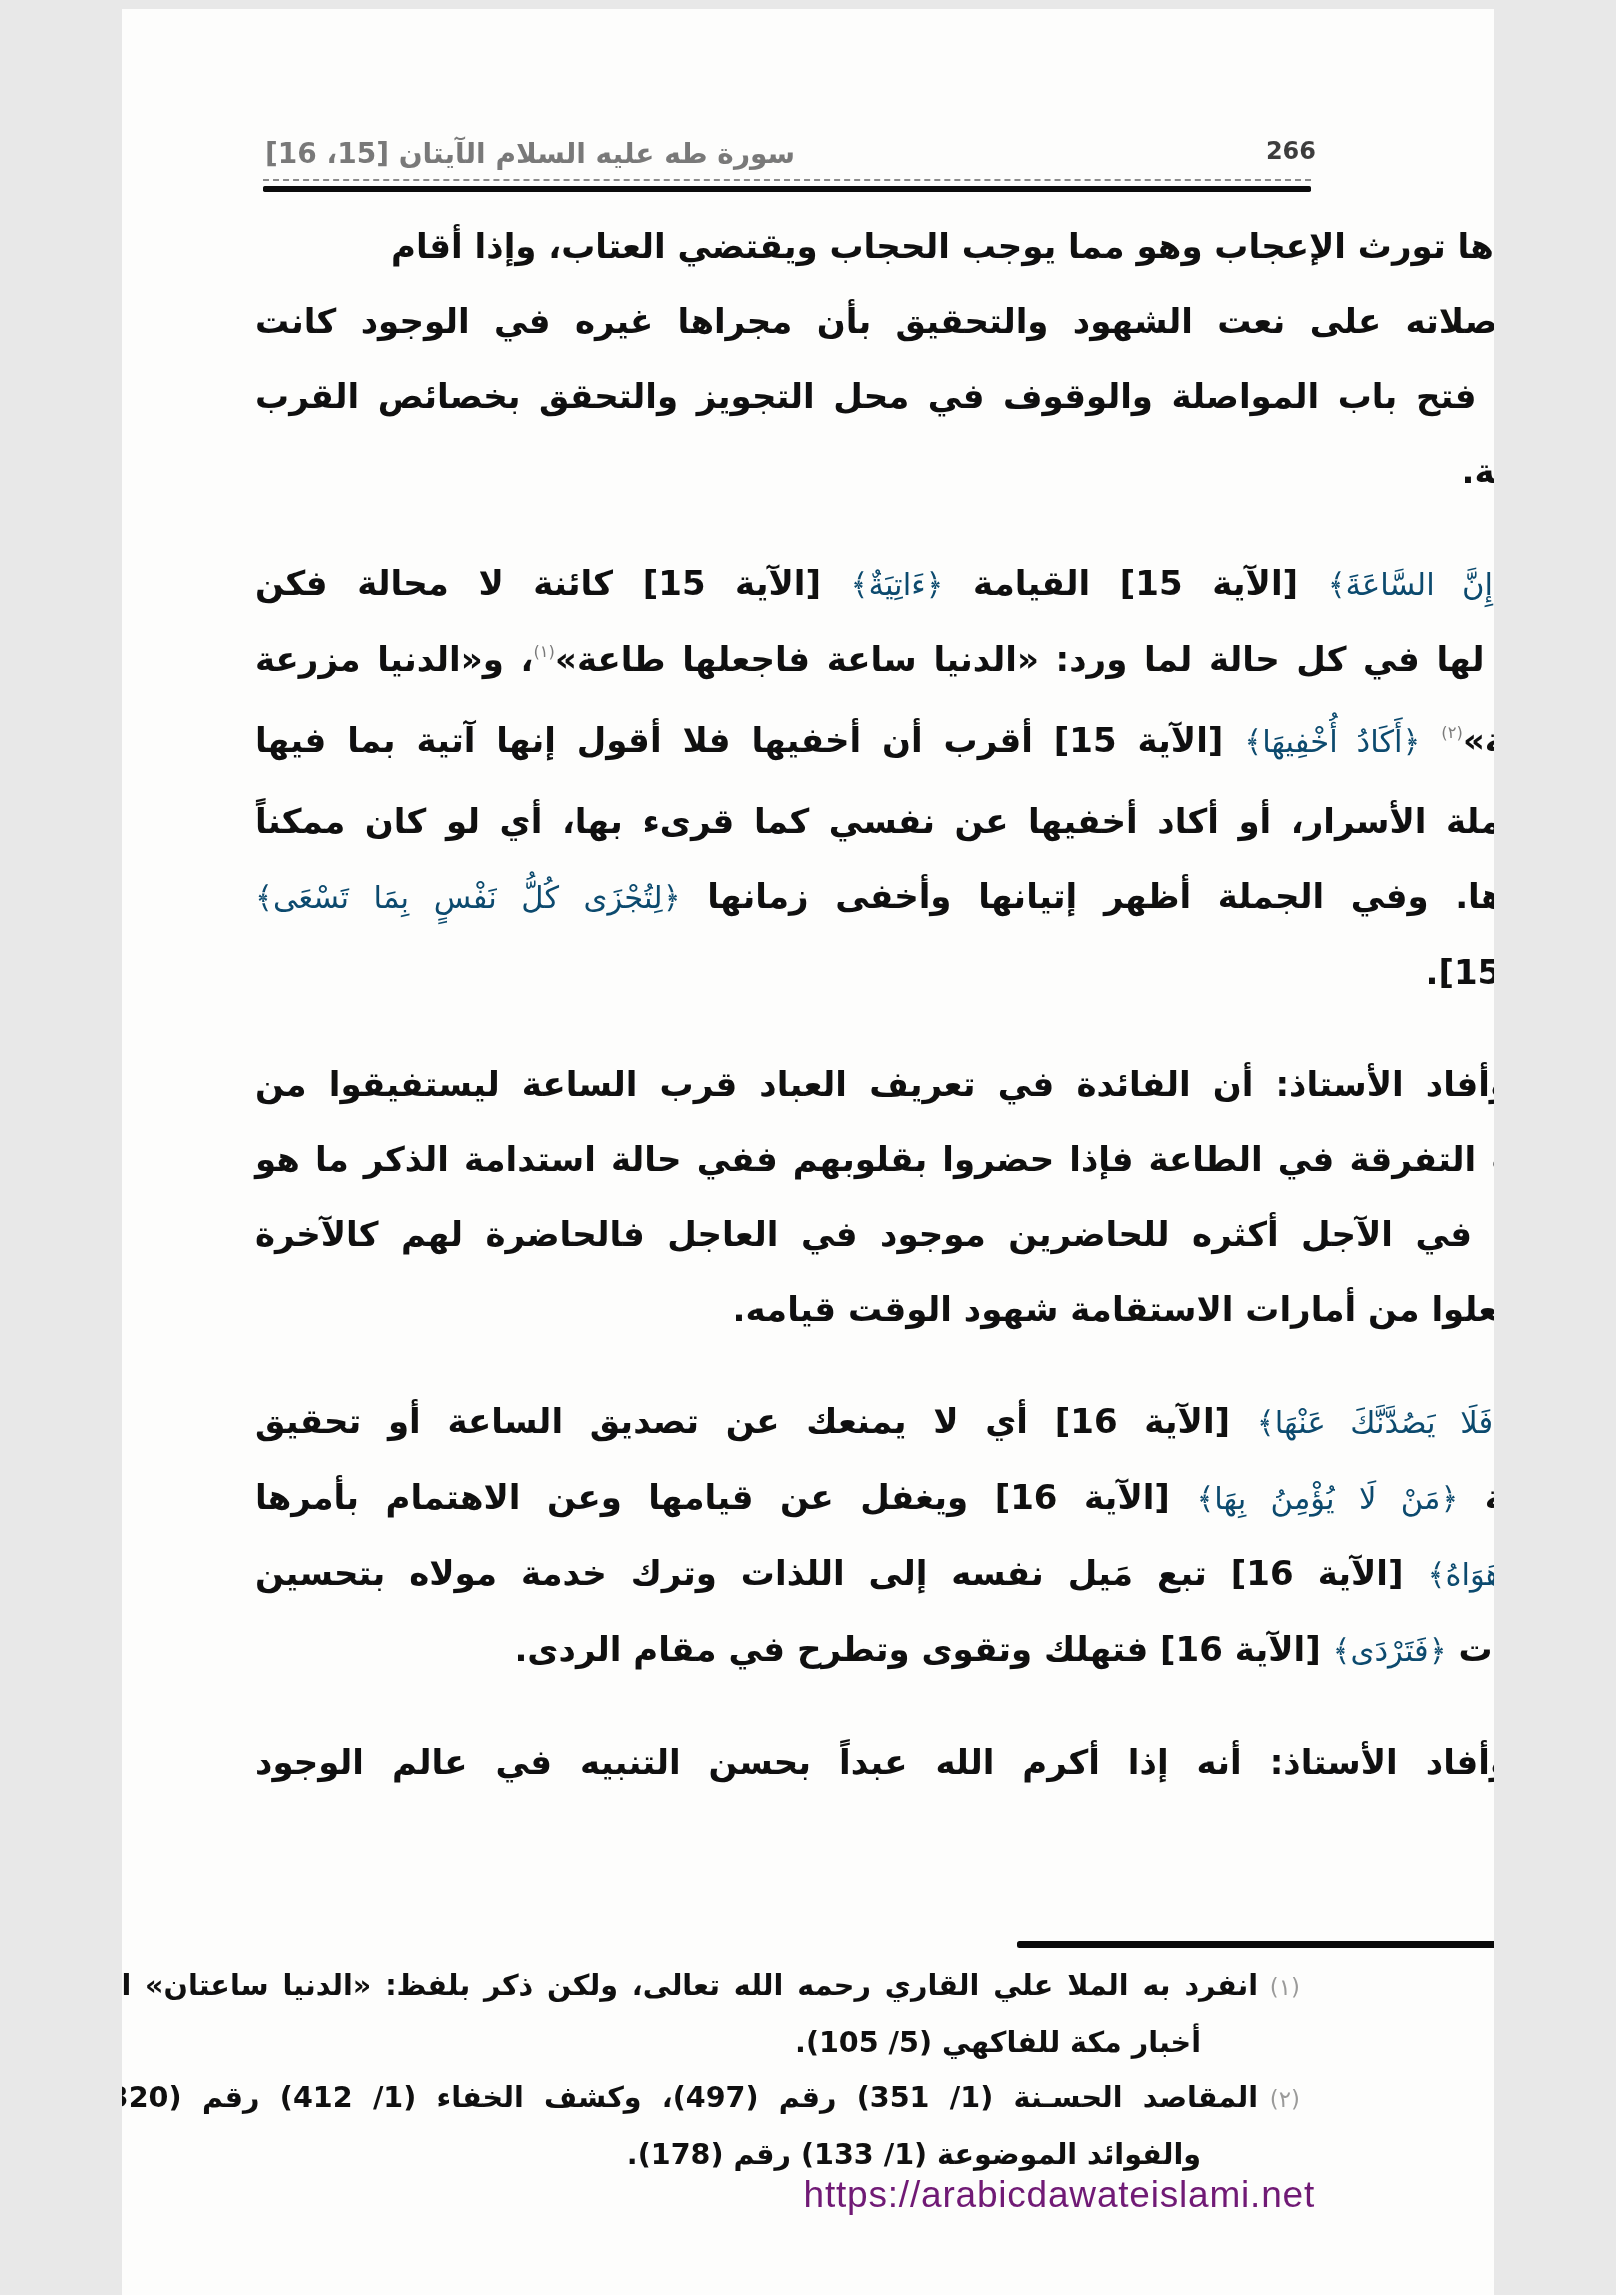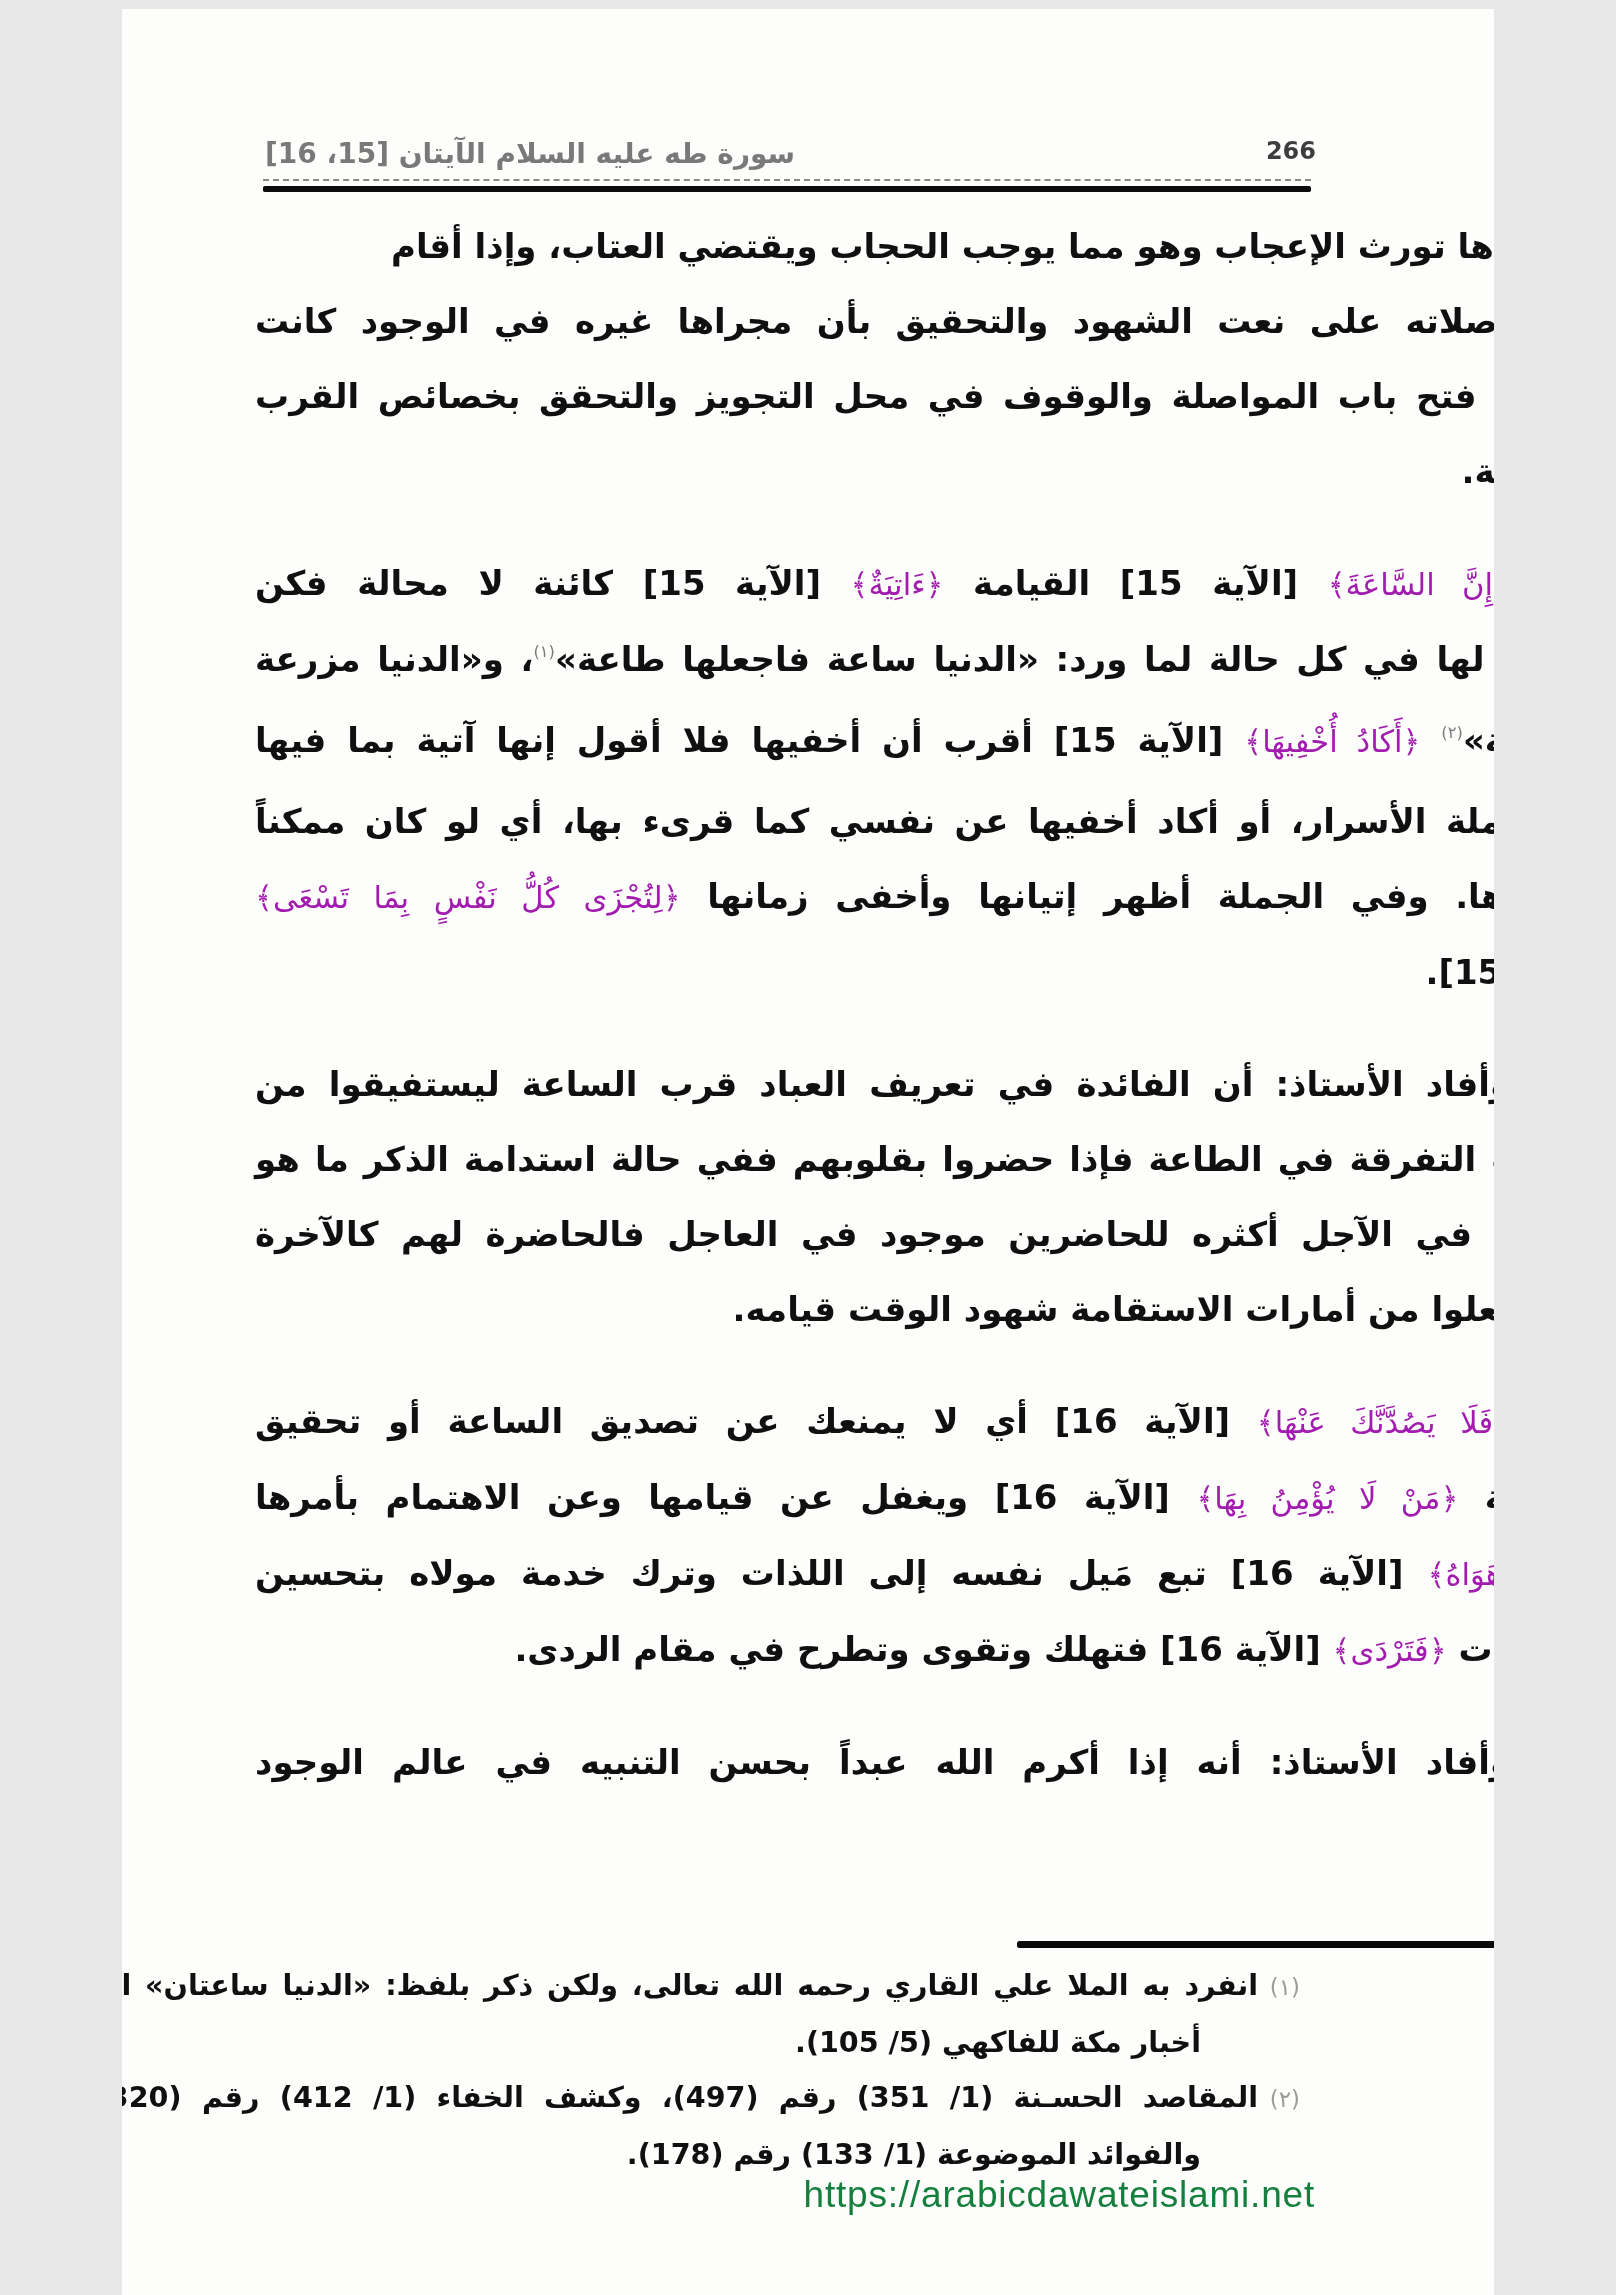"﴿ءَاتِيَةٌ﴾" .seg-quran { color: #a21caf -> #0c4a6e }
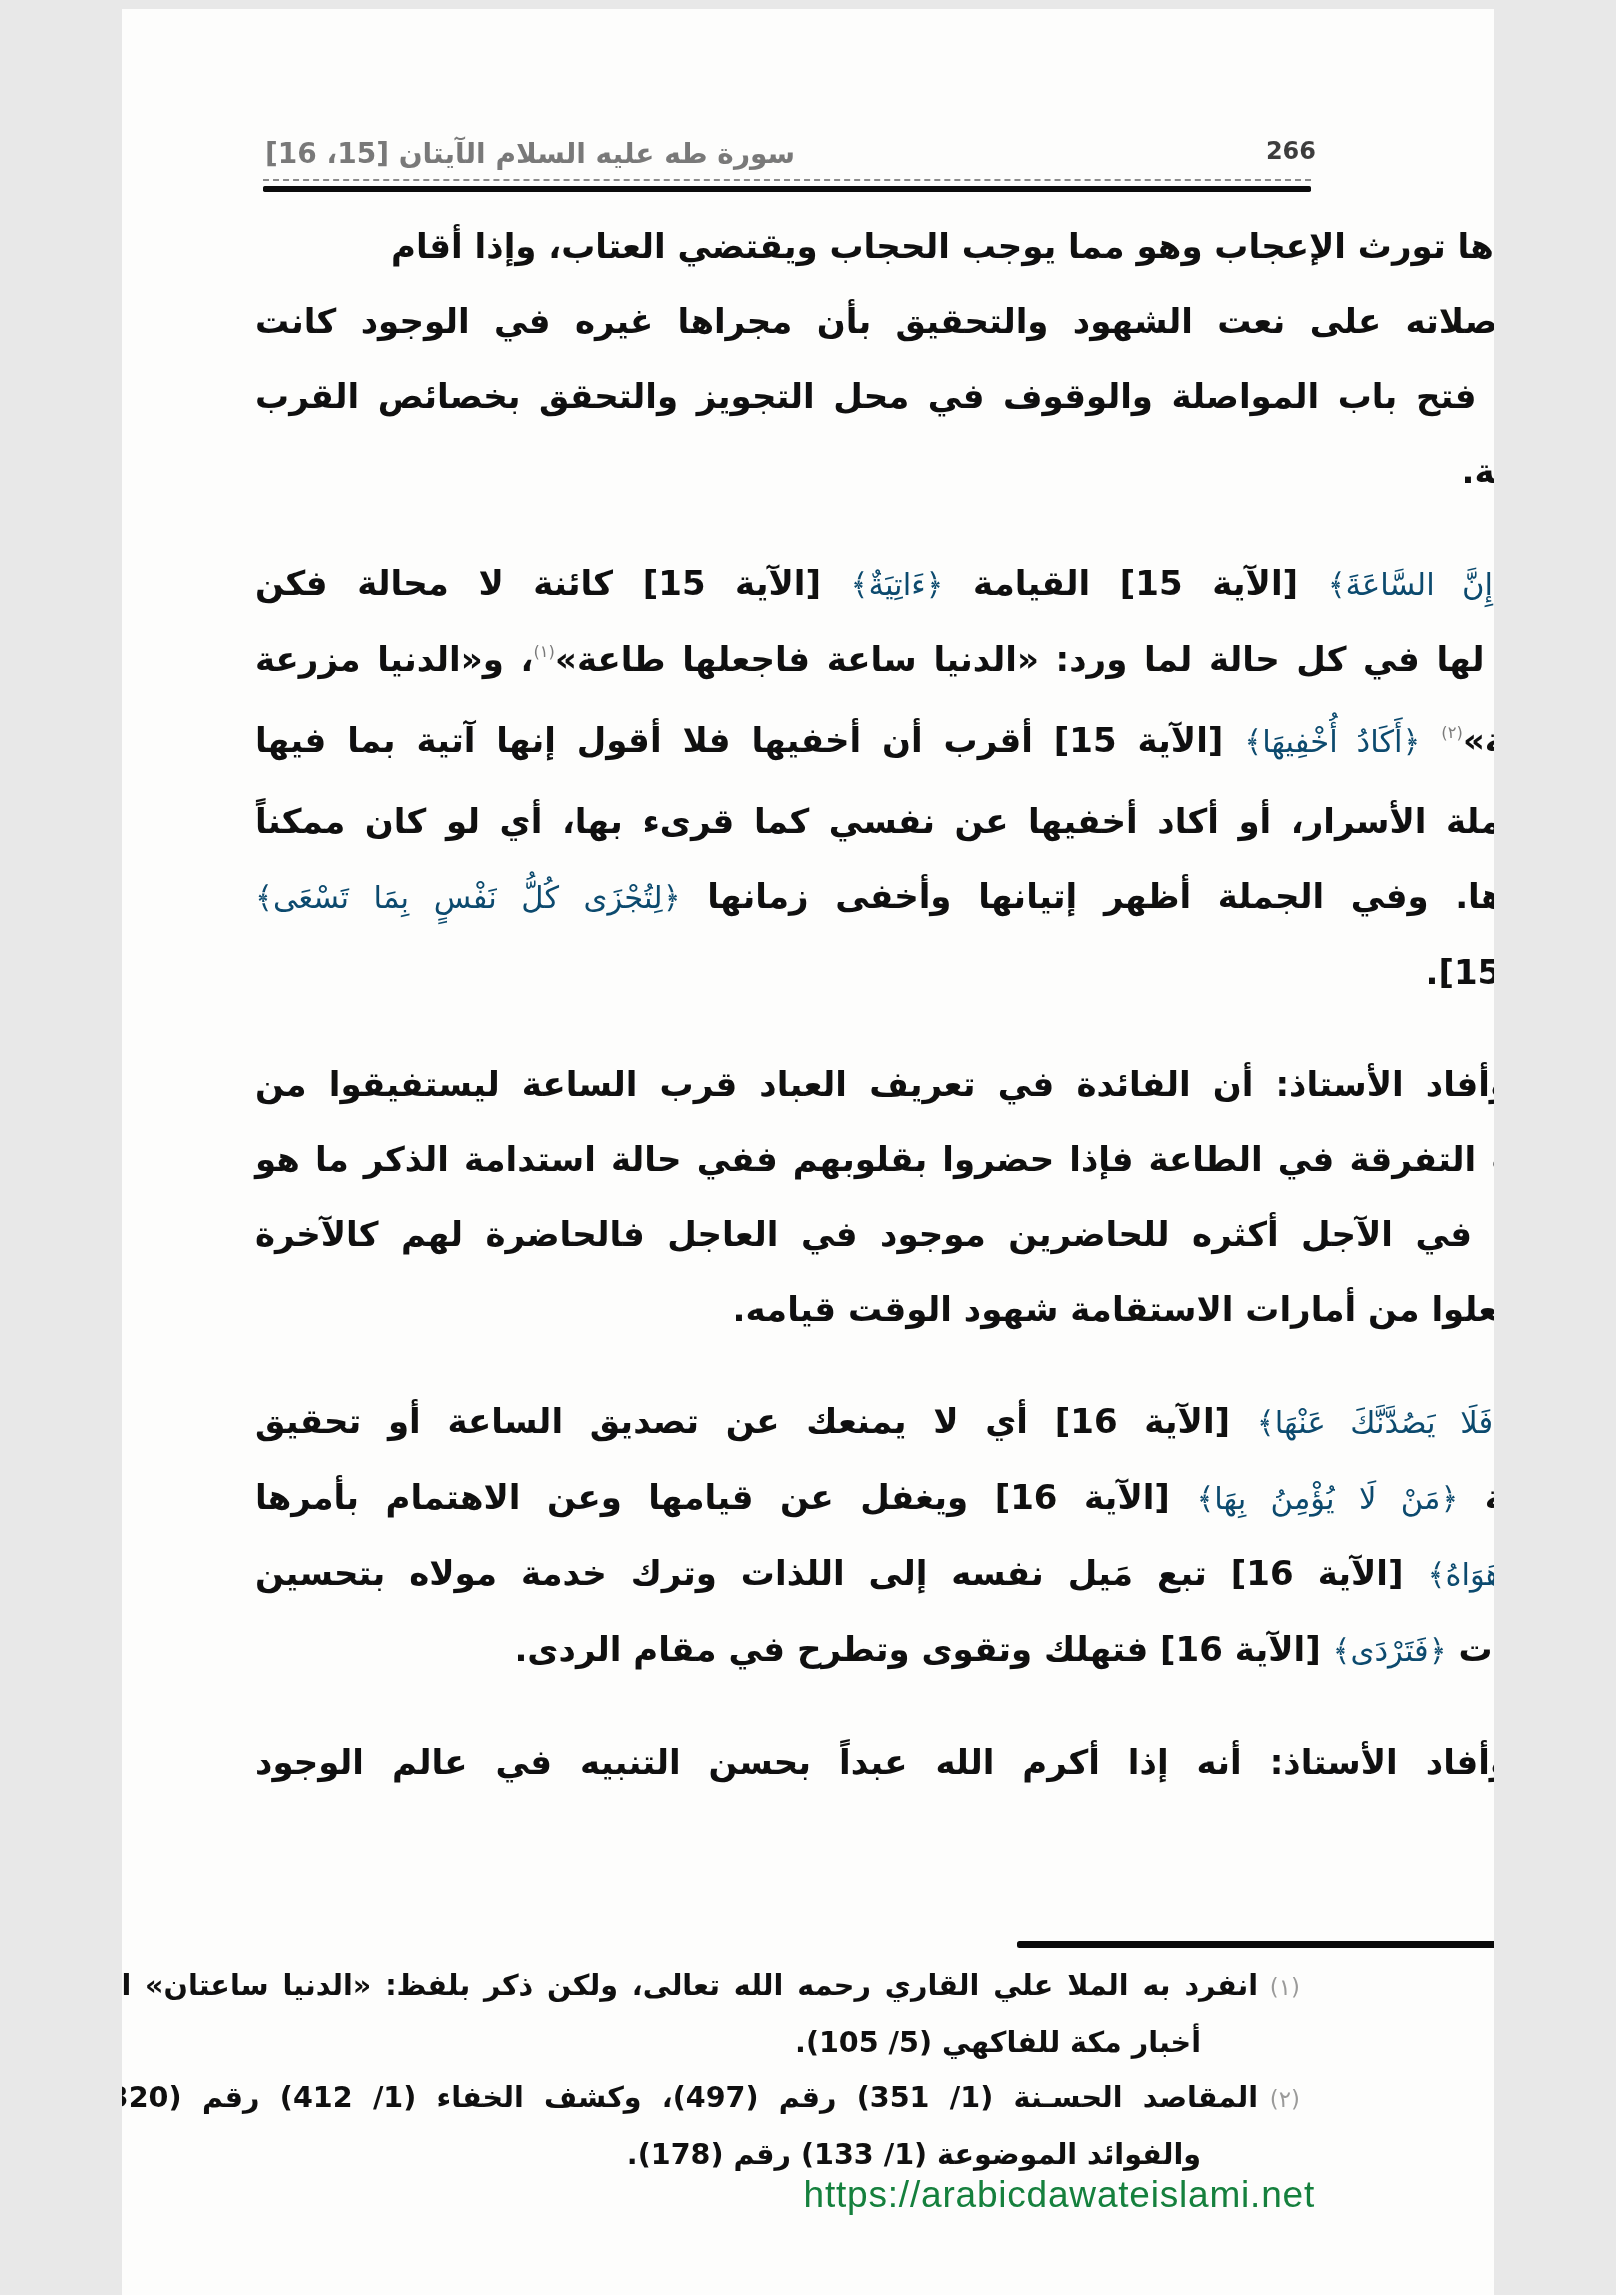"https://arabicdawateislami.net" .watermark { color: #15803d -> #701a75 }
